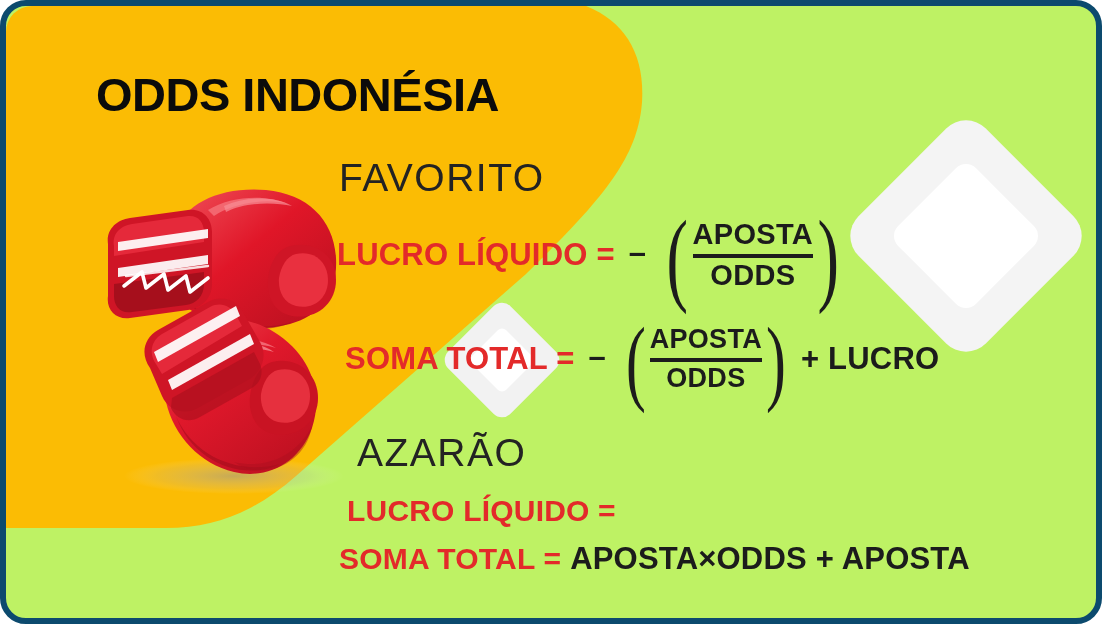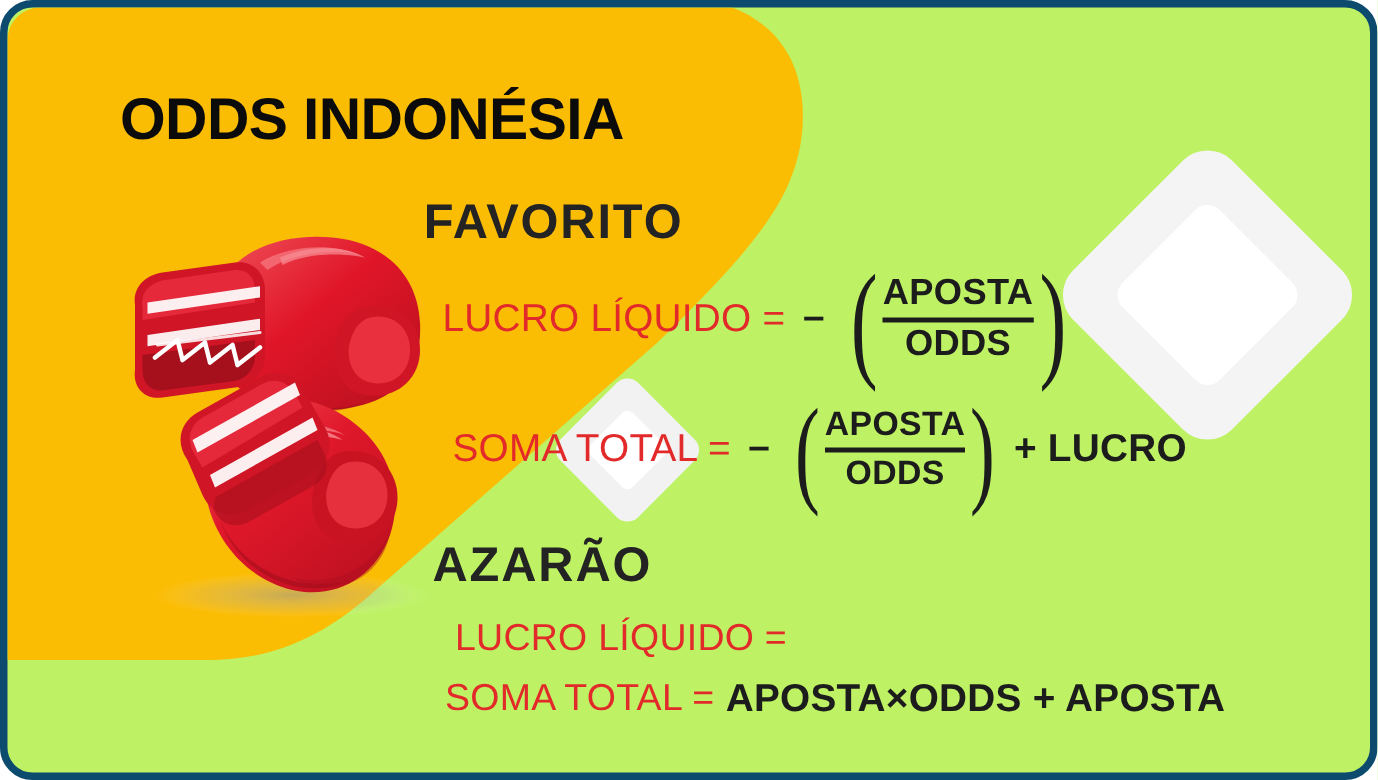"FAVORITO" .section-heading { font-weight: 700 -> 400 }
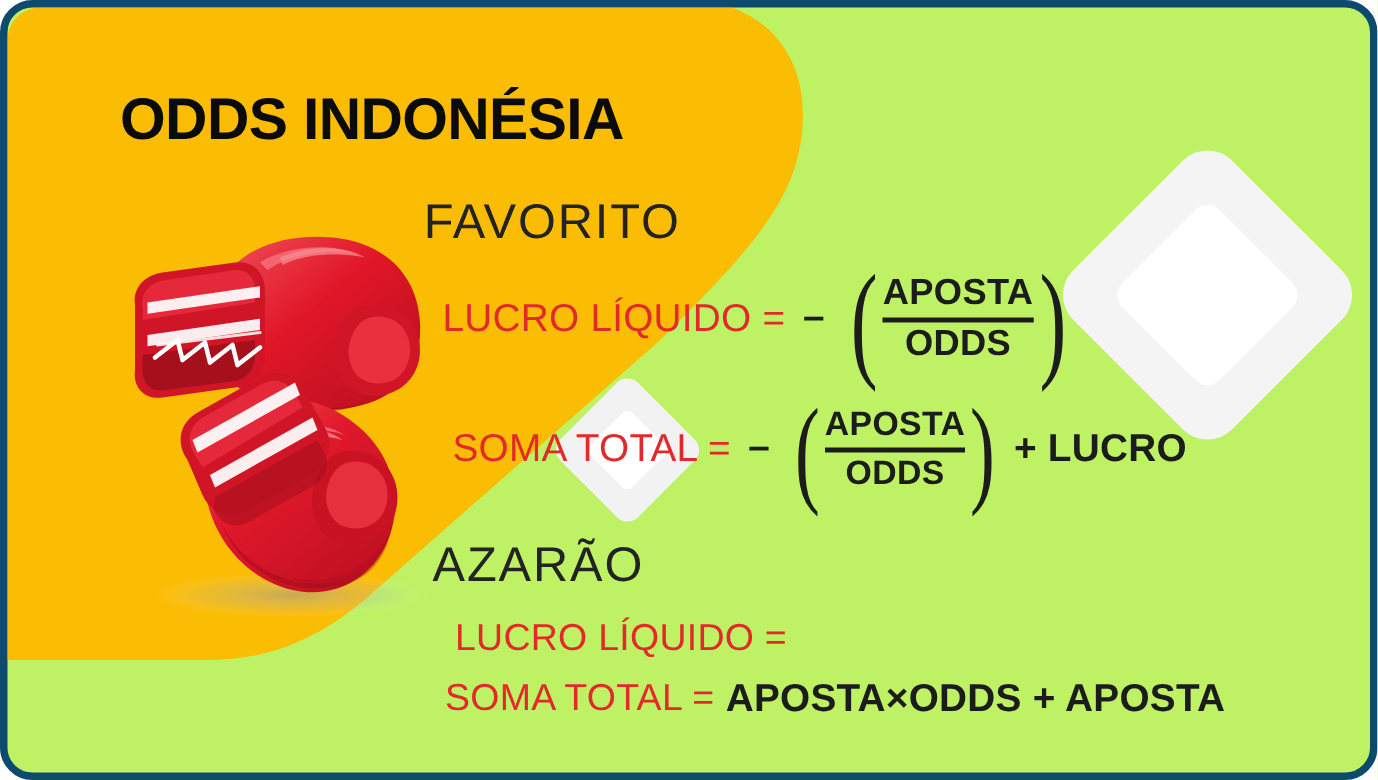"LUCRO LÍQUIDO =" .lbl-red { font-weight: normal -> bold; margin-left: 17px -> none }
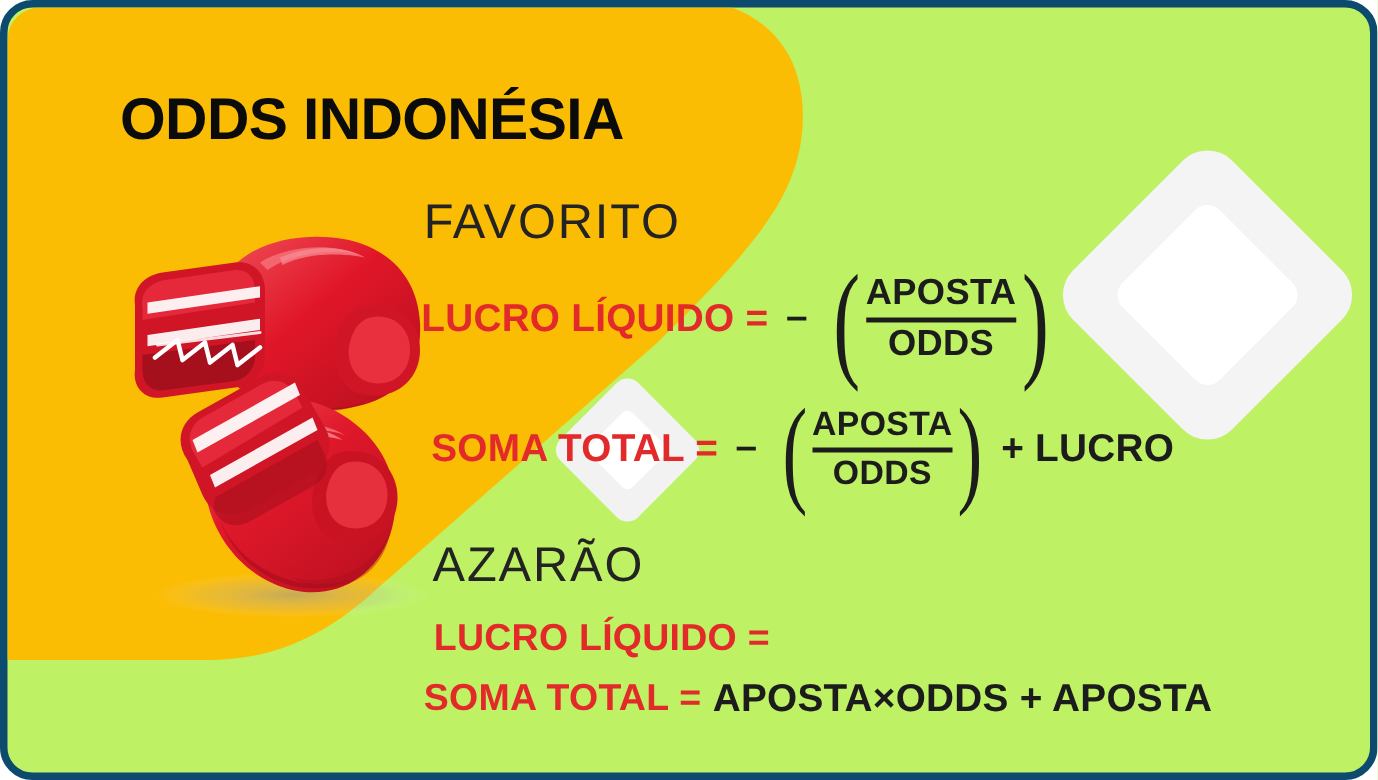"AZARÃO" #heading-azarao { left: 340px -> 351px }
